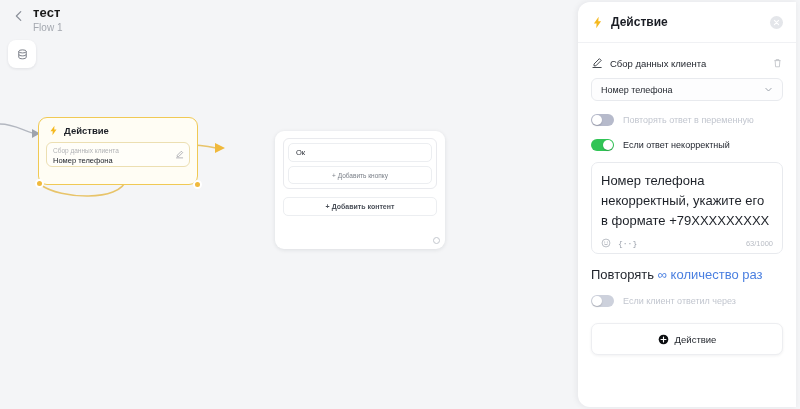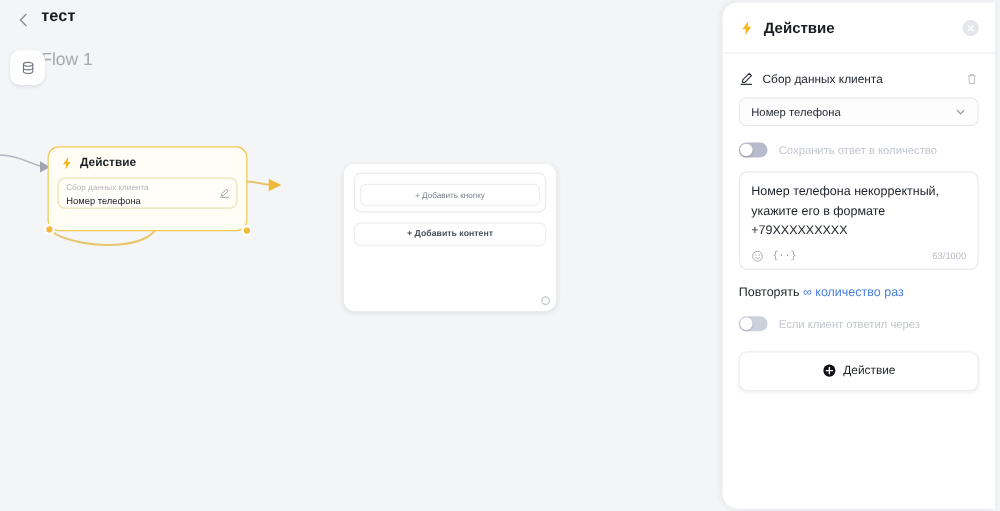"Flow 1" .flow-sub { font-size: 14px -> 10px; margin-top: 20px -> 3px }
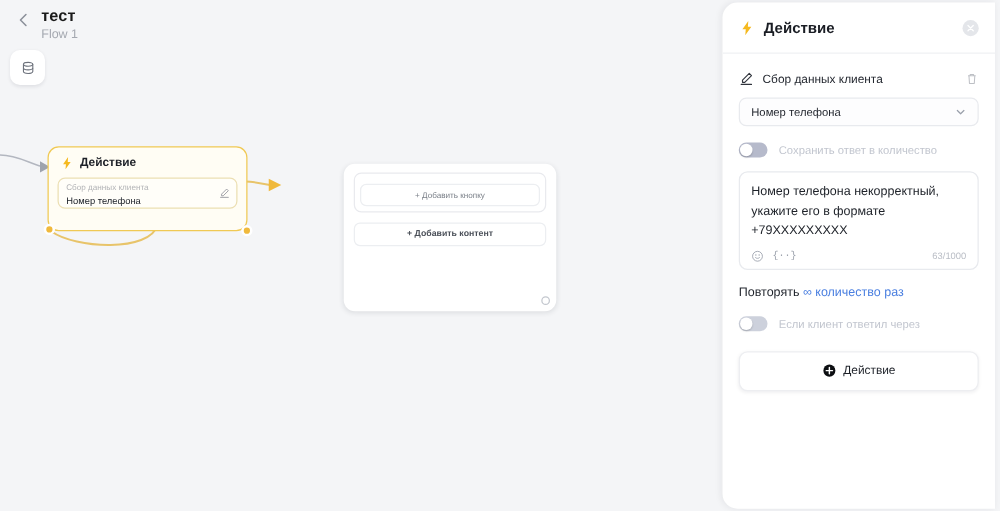"Сохранить ответ в количество" span.toggle-label { text: Сохранить ответ в количество -> Повторять ответ в переменную }
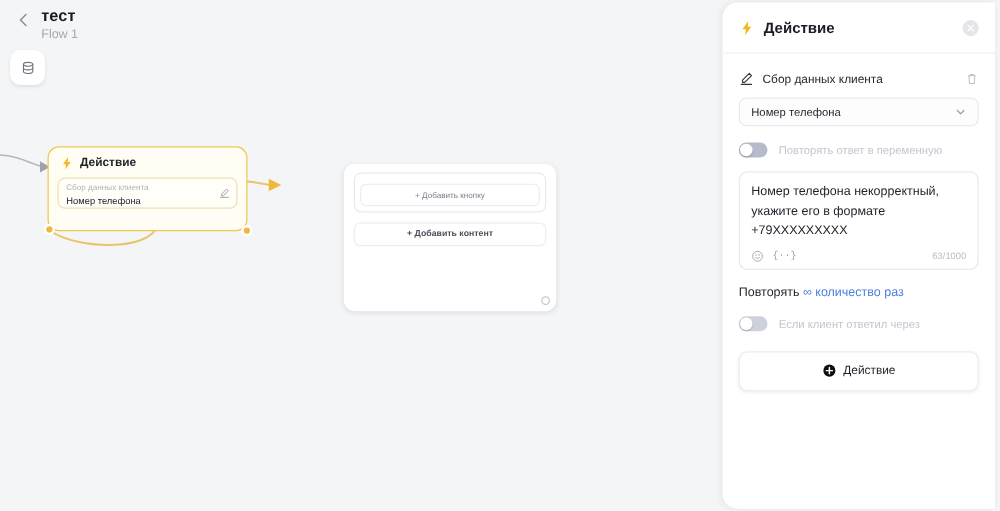"Если ответ некорректный" div.toggle-row { html: none -> <div> <span> <span></span> </span> <span>Если ответ некорректный</span> </div> }
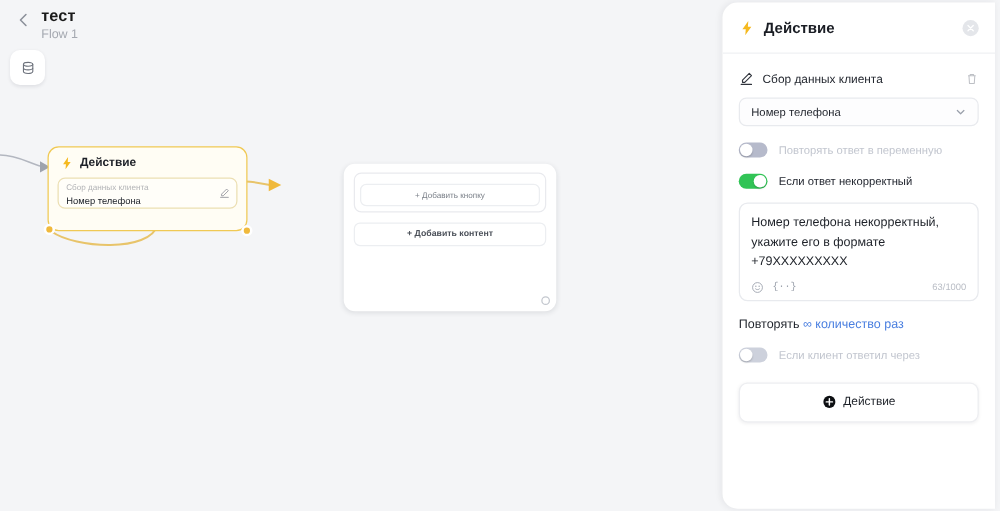"Ок" div.msg-text { html: none -> <div>Ок</div> }
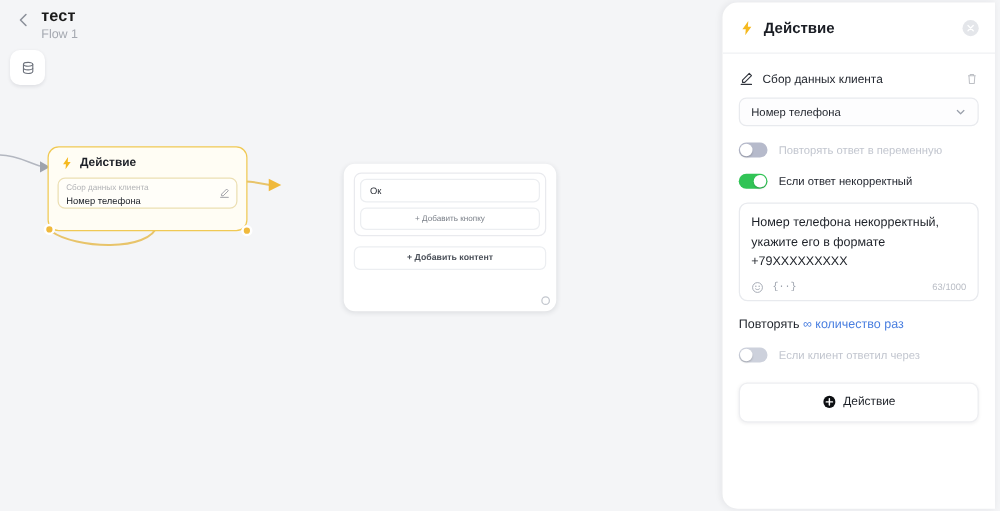"Номер телефона некорректный, укажите его" .textbox-text { font-size: 10px -> 13px }
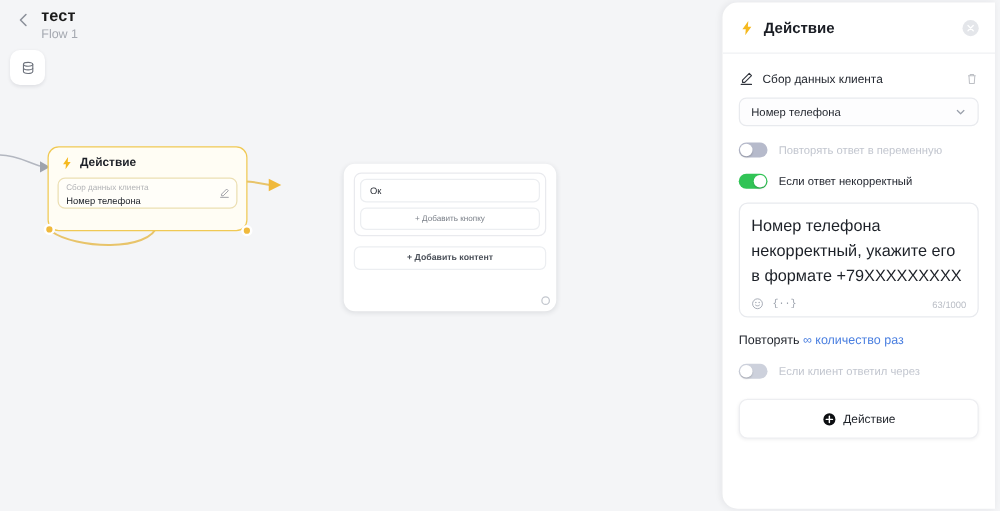"Повторять ∞ количество раз" .repeat-row { font-size: 10px -> 13px }
